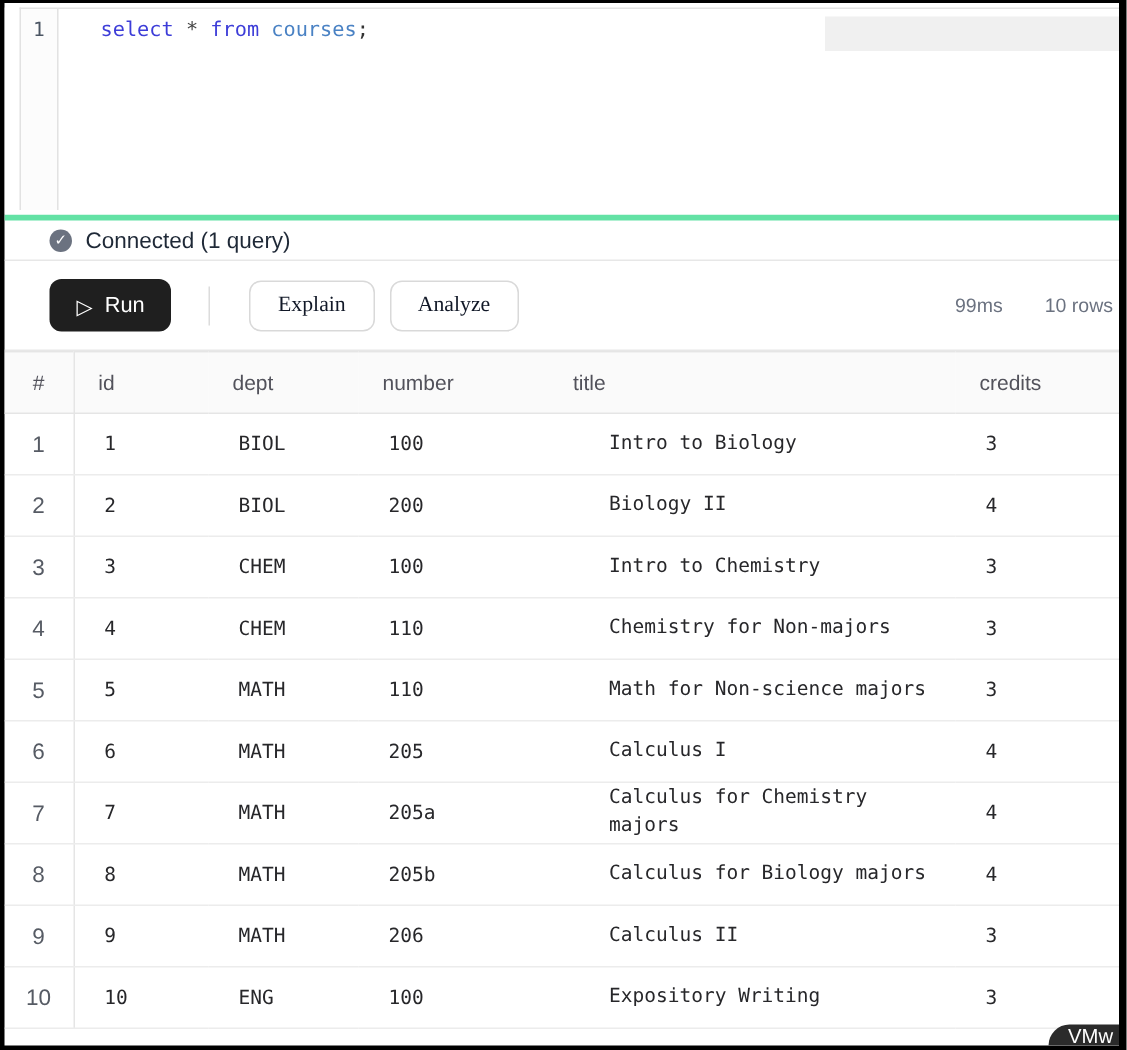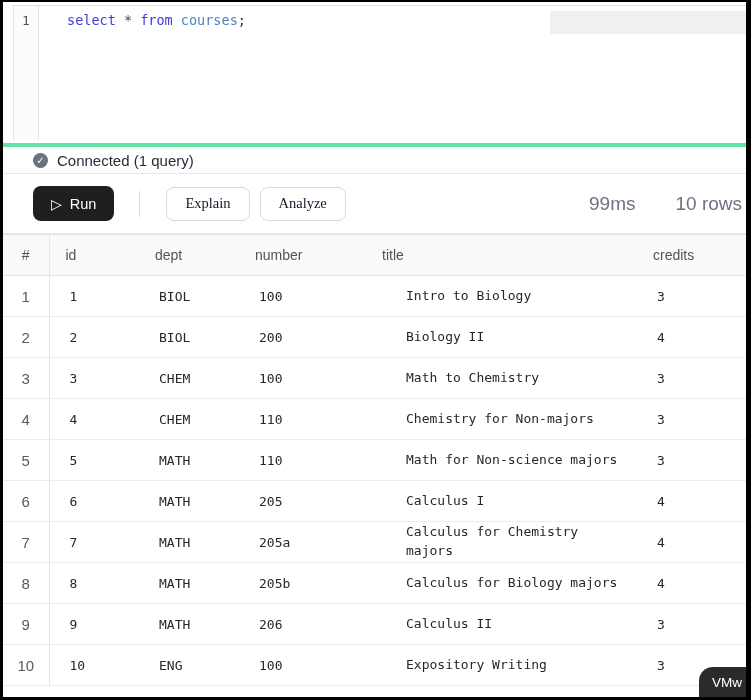"99ms" .toolbar-stats { font-size: 19px -> 13px; gap: 40px -> 28px }
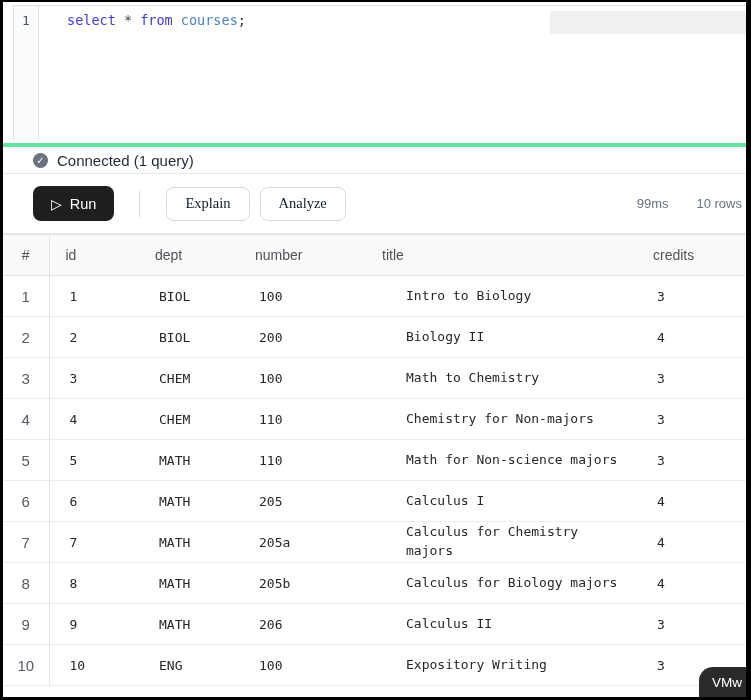"Math to Chemistry" span.title-inner { text: Math -> Intro }
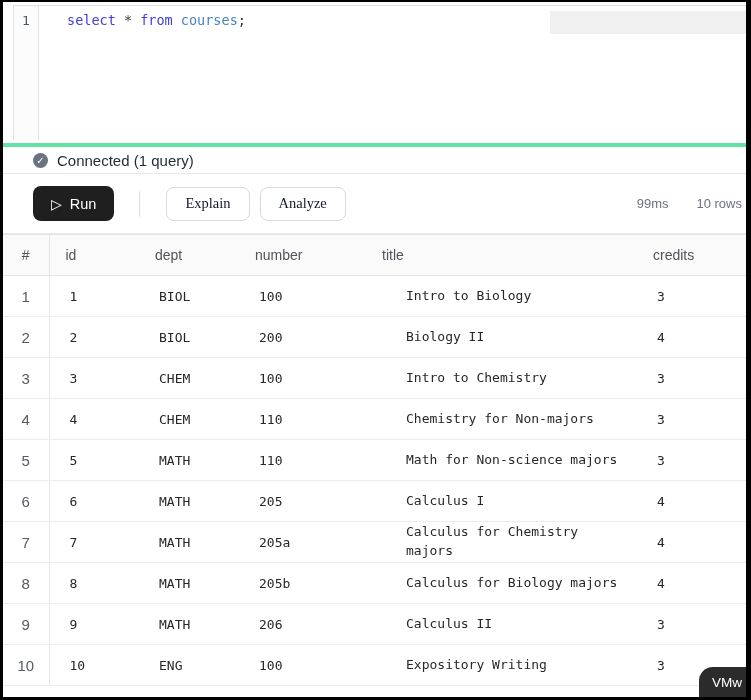"VMw" .vm-badge { height: 30px -> 14px }
